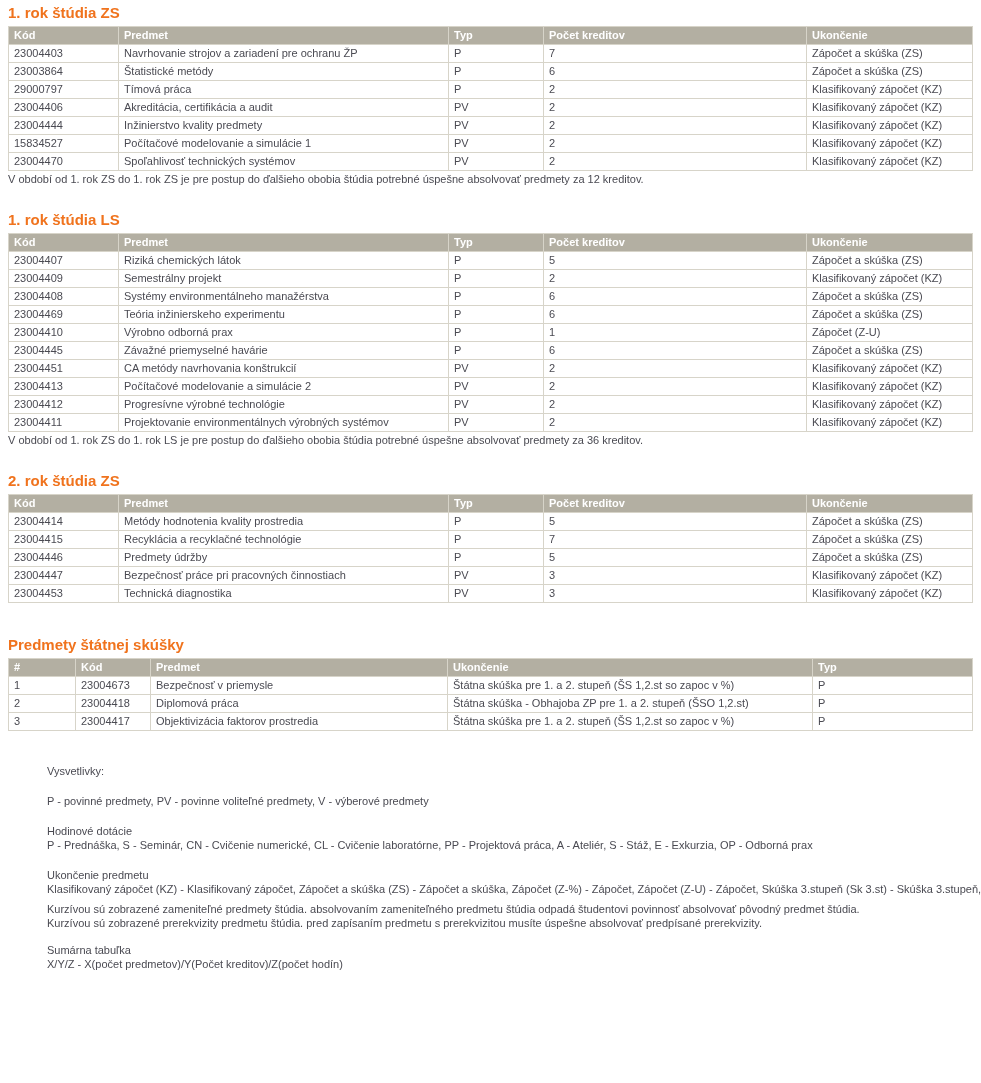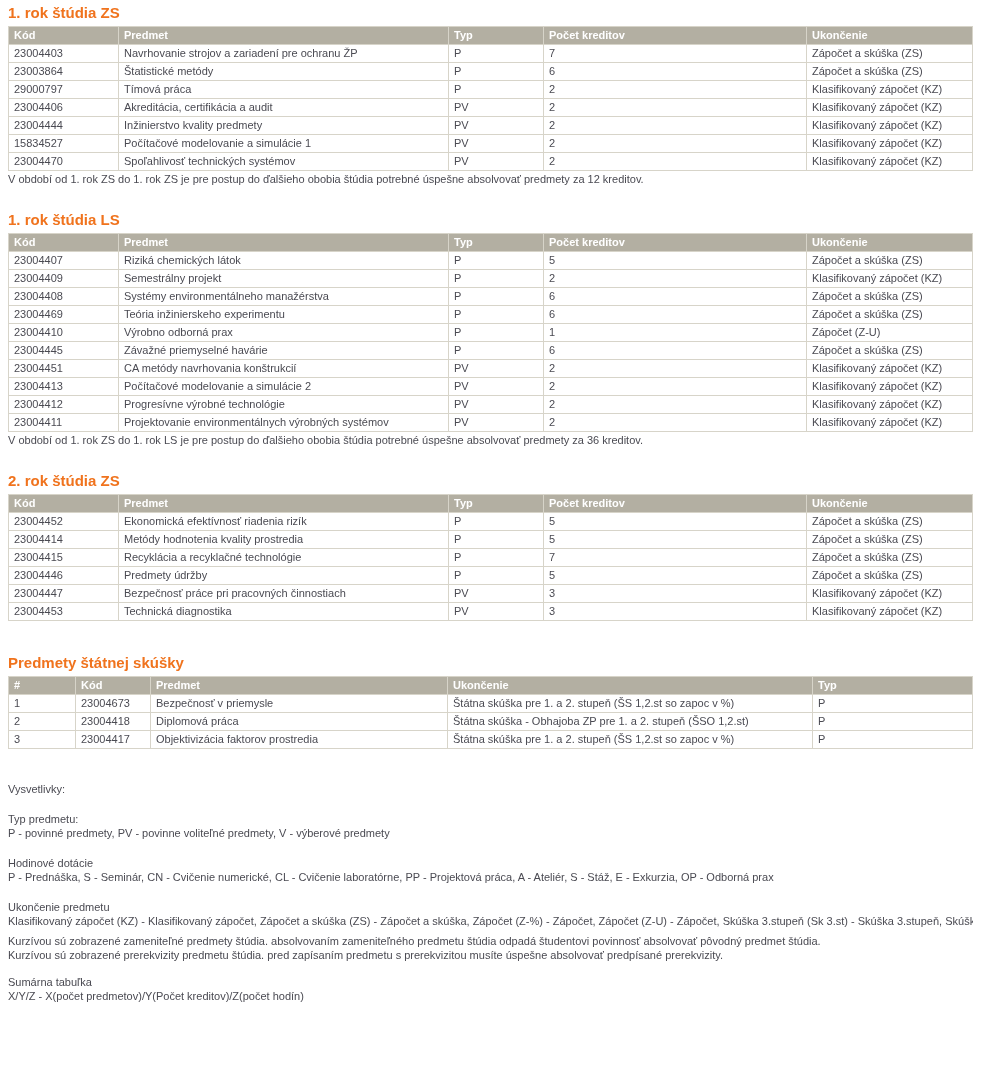"23004452" tr { html: <tr> <td>23004452</td> <td>Ekonomická efektívnosť riadenia rizík</td> <td>P</td> <td>5</td> <td>Zápočet a skúška (ZS)</td> </tr> -> none }
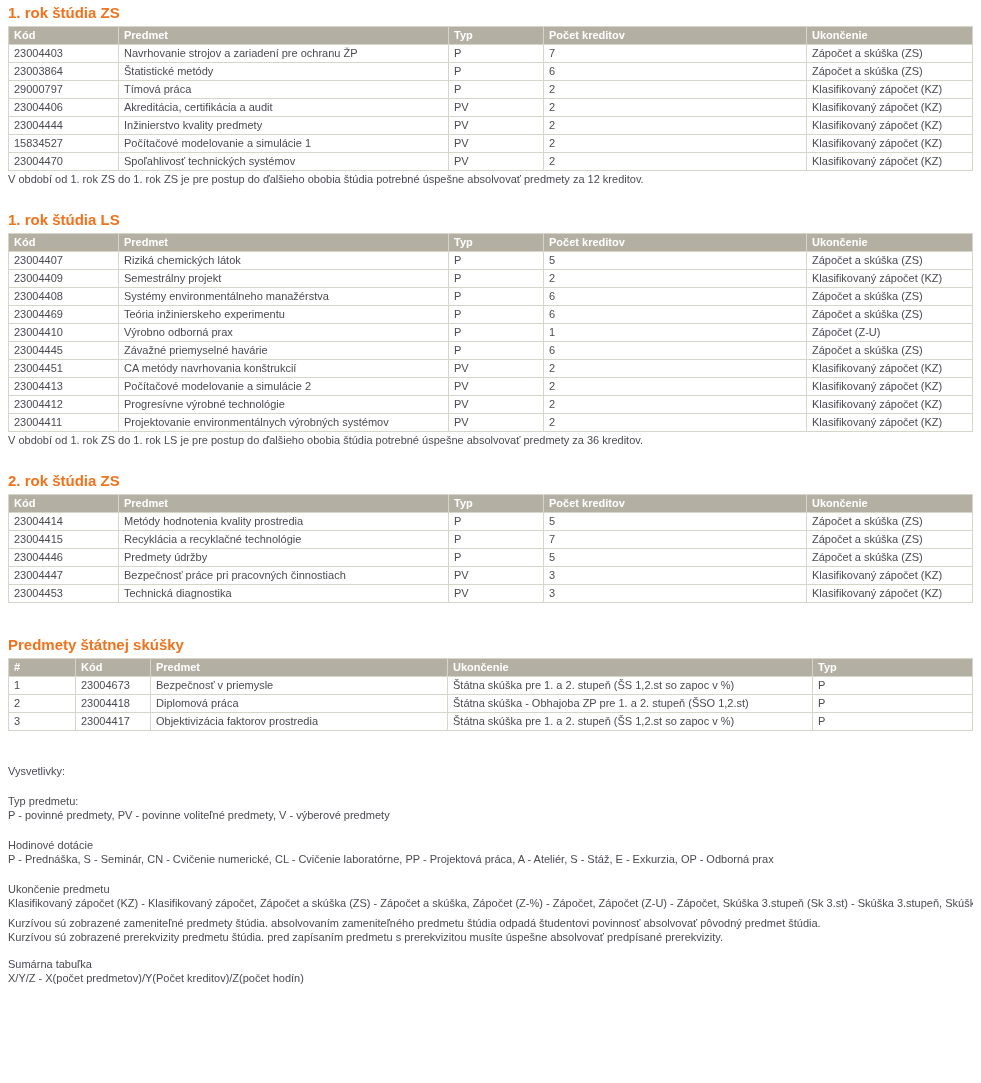"Vysvetlivky:" .legend { margin-left: none -> 39px }
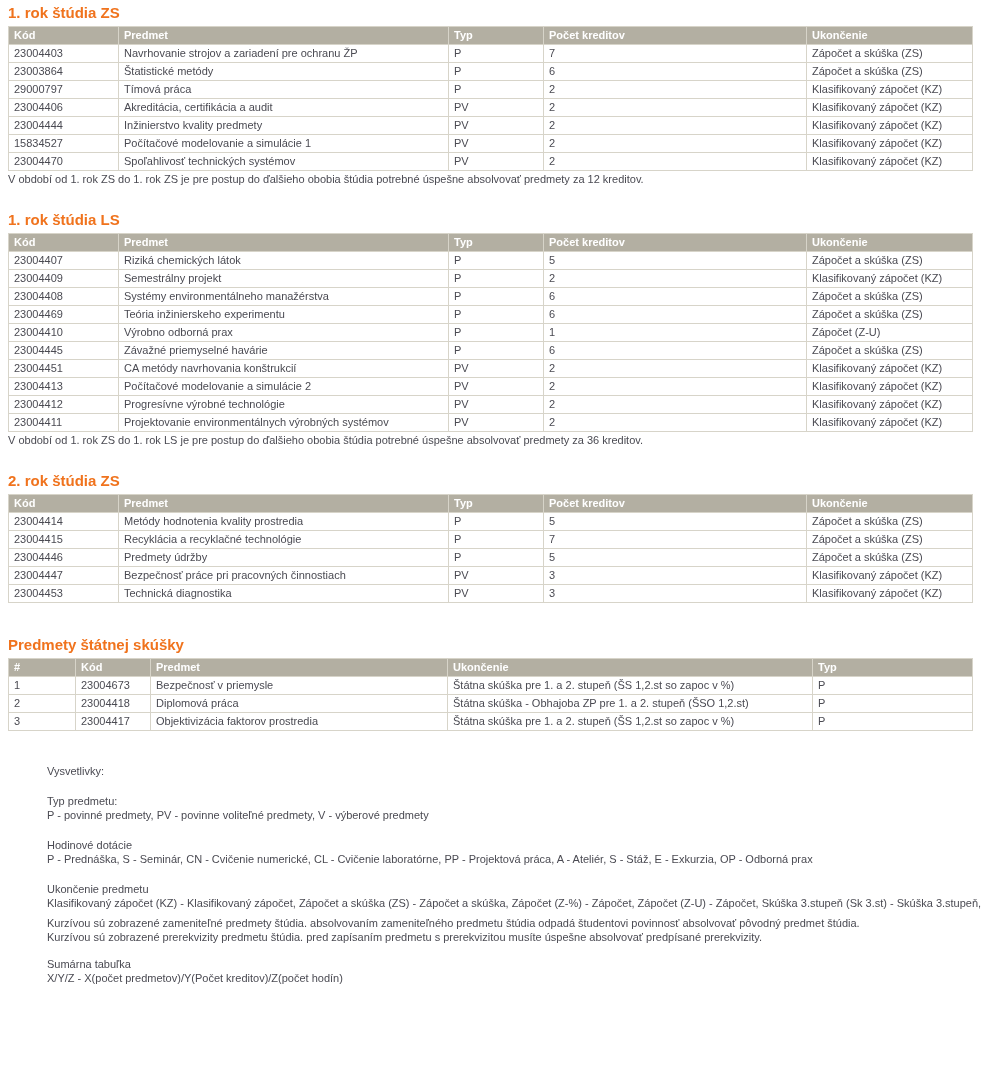"Typ predmetu:" div.legend-line { html: <div>Typ predmetu:</div> -> none }
